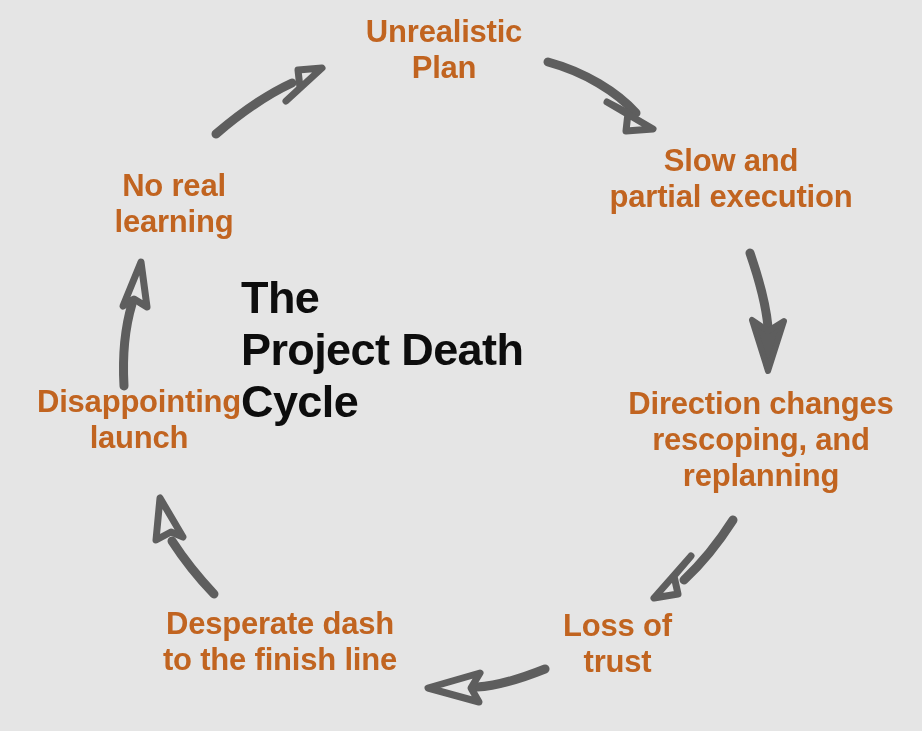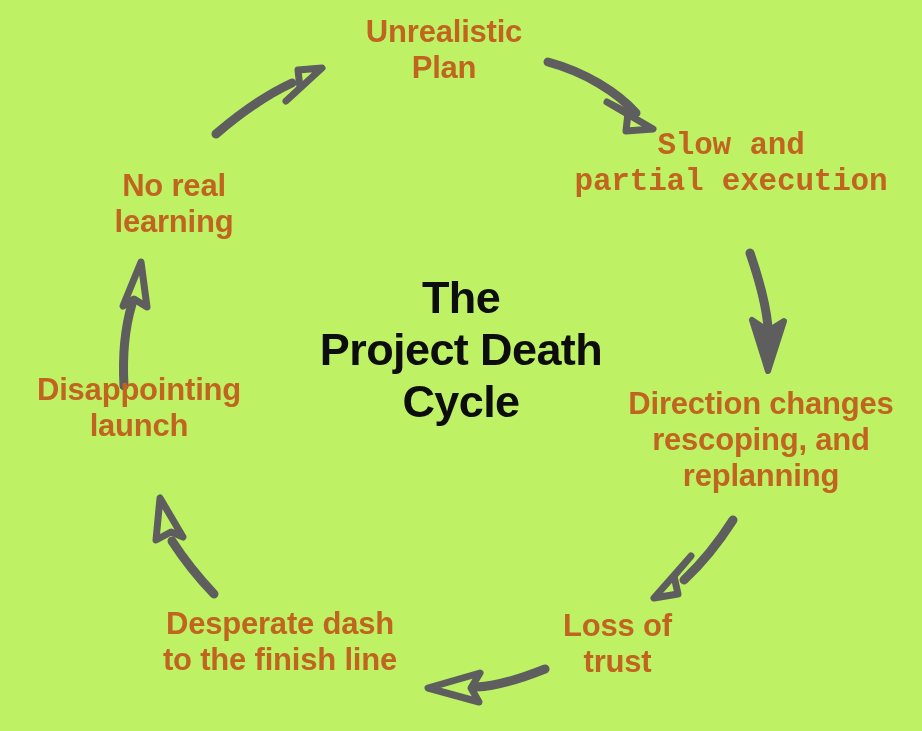"Unrealistic" #diagram-root { background: #bef264 -> #e5e5e5 }
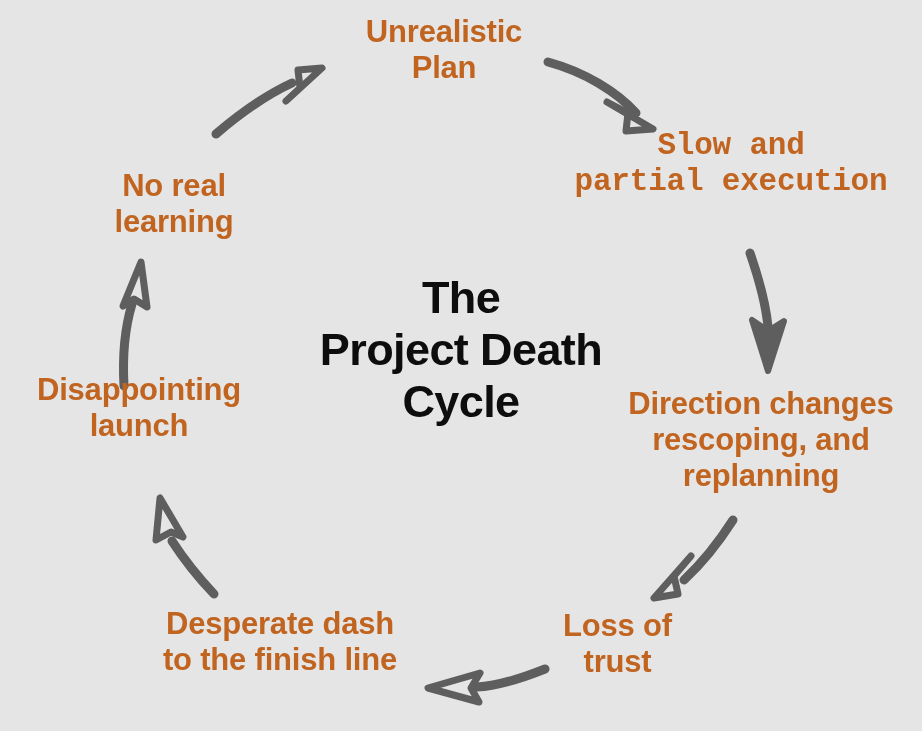"Slow and" #label-1 { font-family: Liberation Mono, monospace -> none; top: 128px -> 143px }
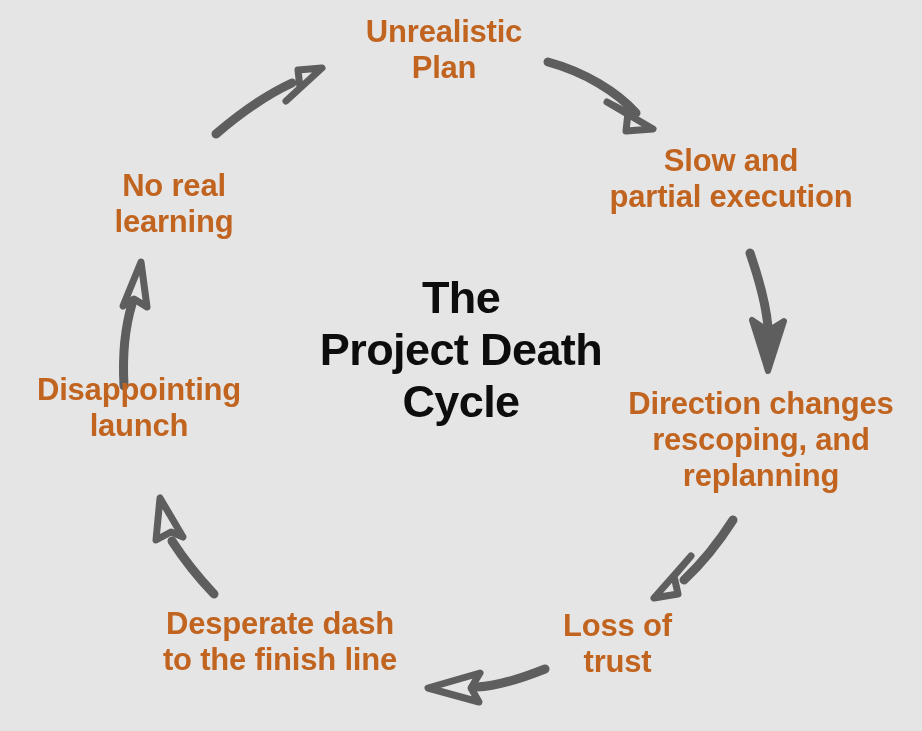"The" .center-title { text-align: center -> left }
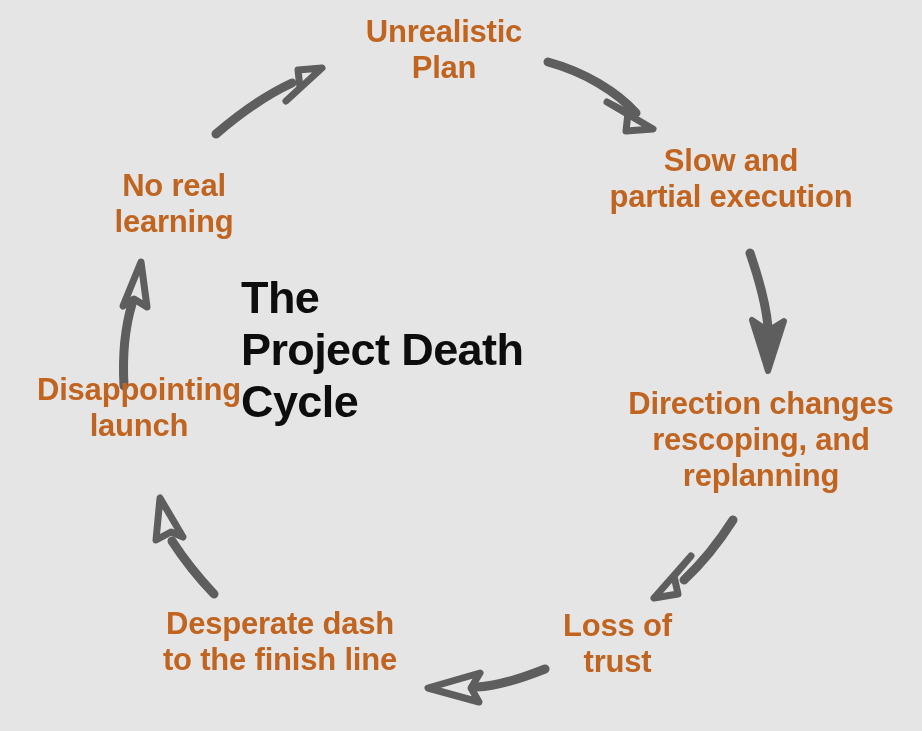"Disappointing" #label-5 { top: 372px -> 384px }
